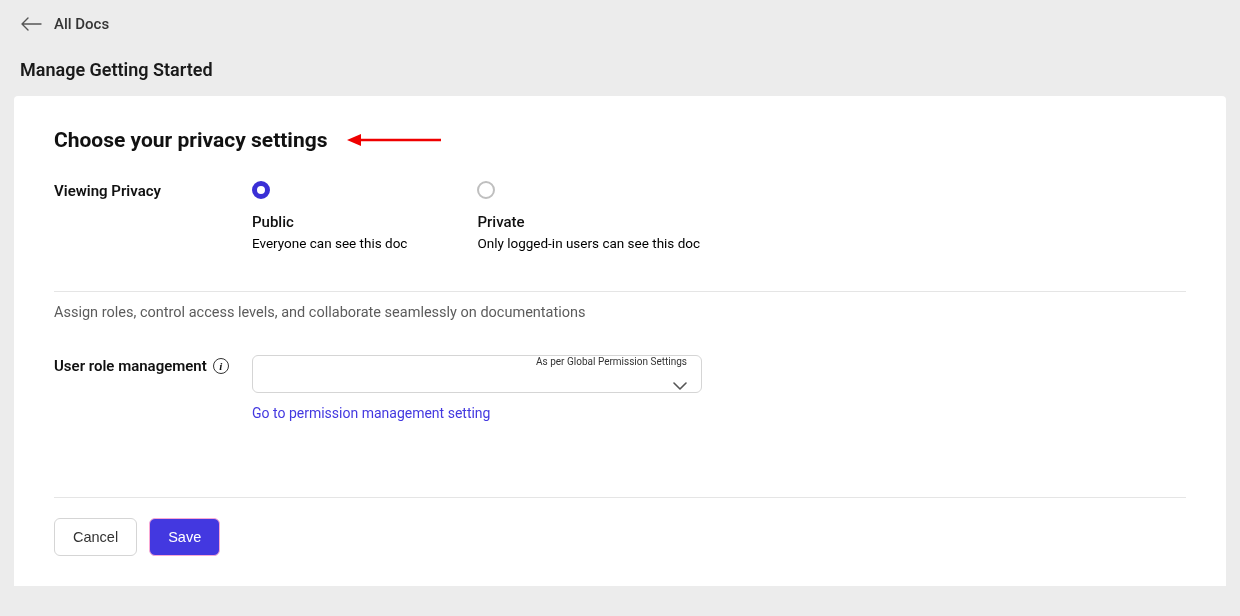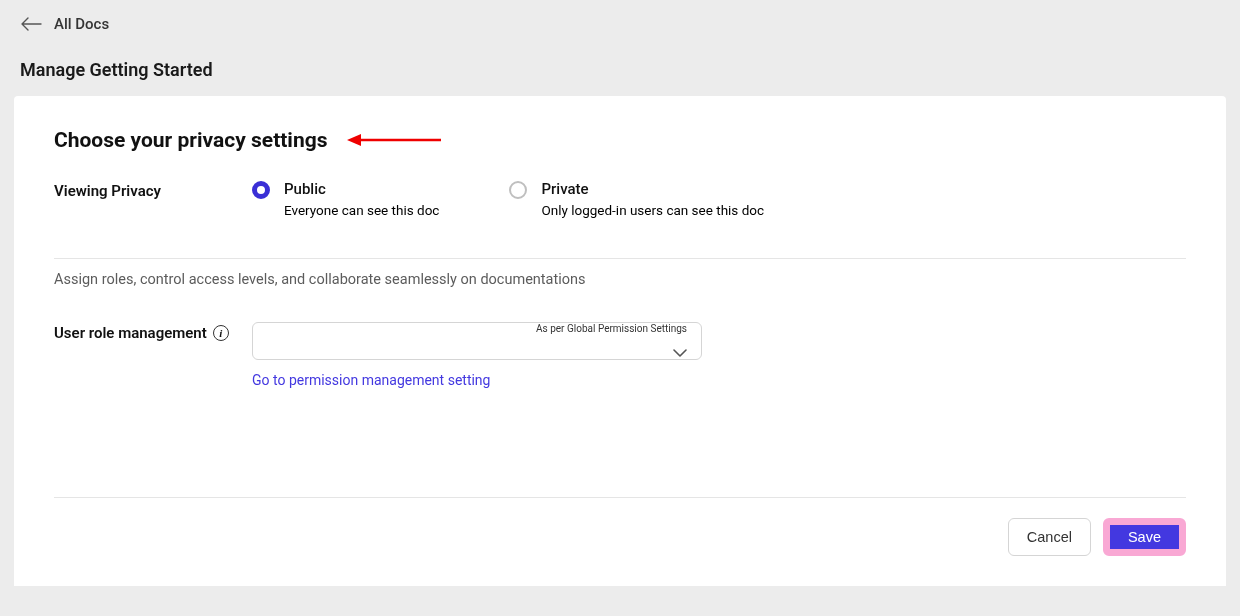"Public" .radio-option { flex-direction: none -> column }
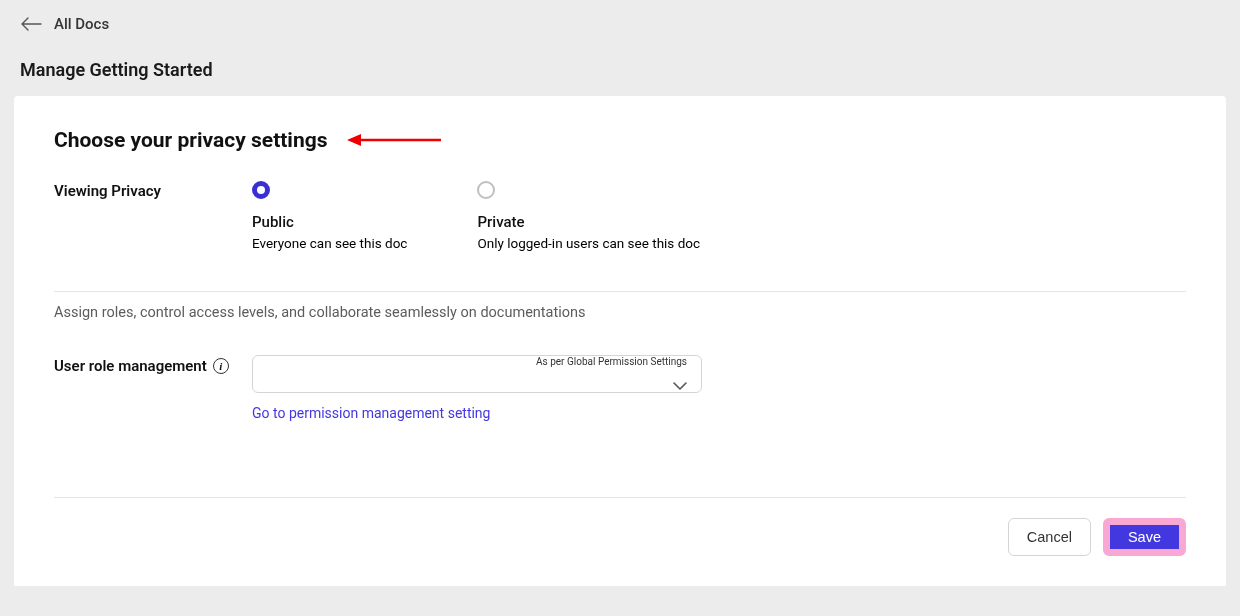"Cancel" .footer-actions { justify-content: flex-end -> flex-start }
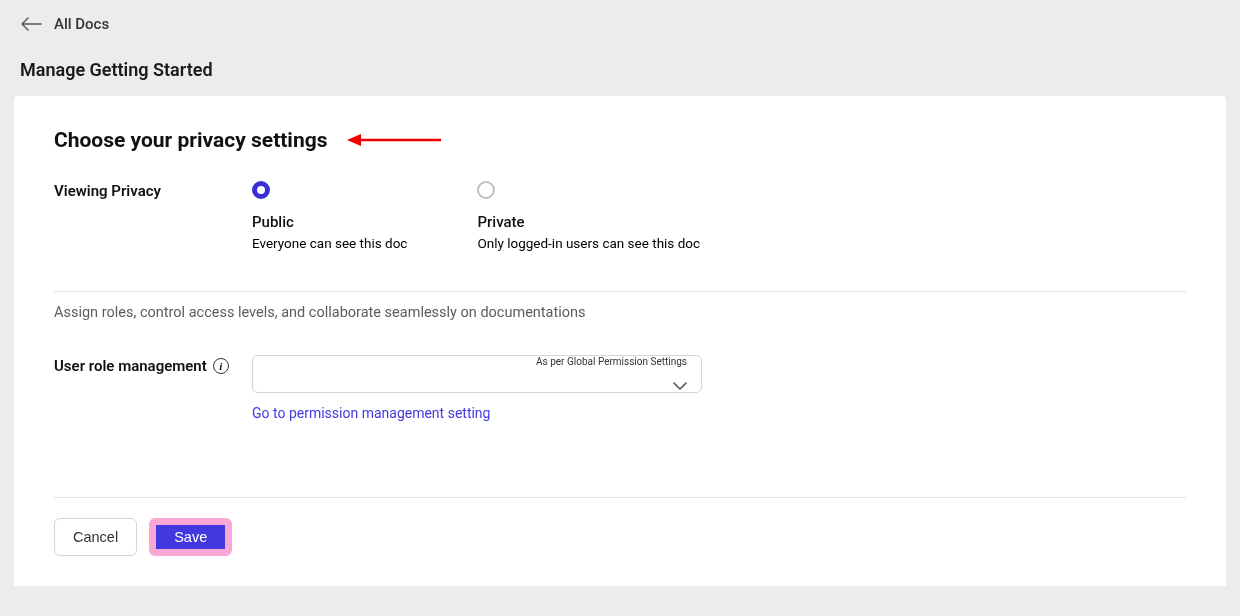"Save" .btn-primary { border: 7px solid #f9a8d4 -> 1px solid #f9a8d4 }
